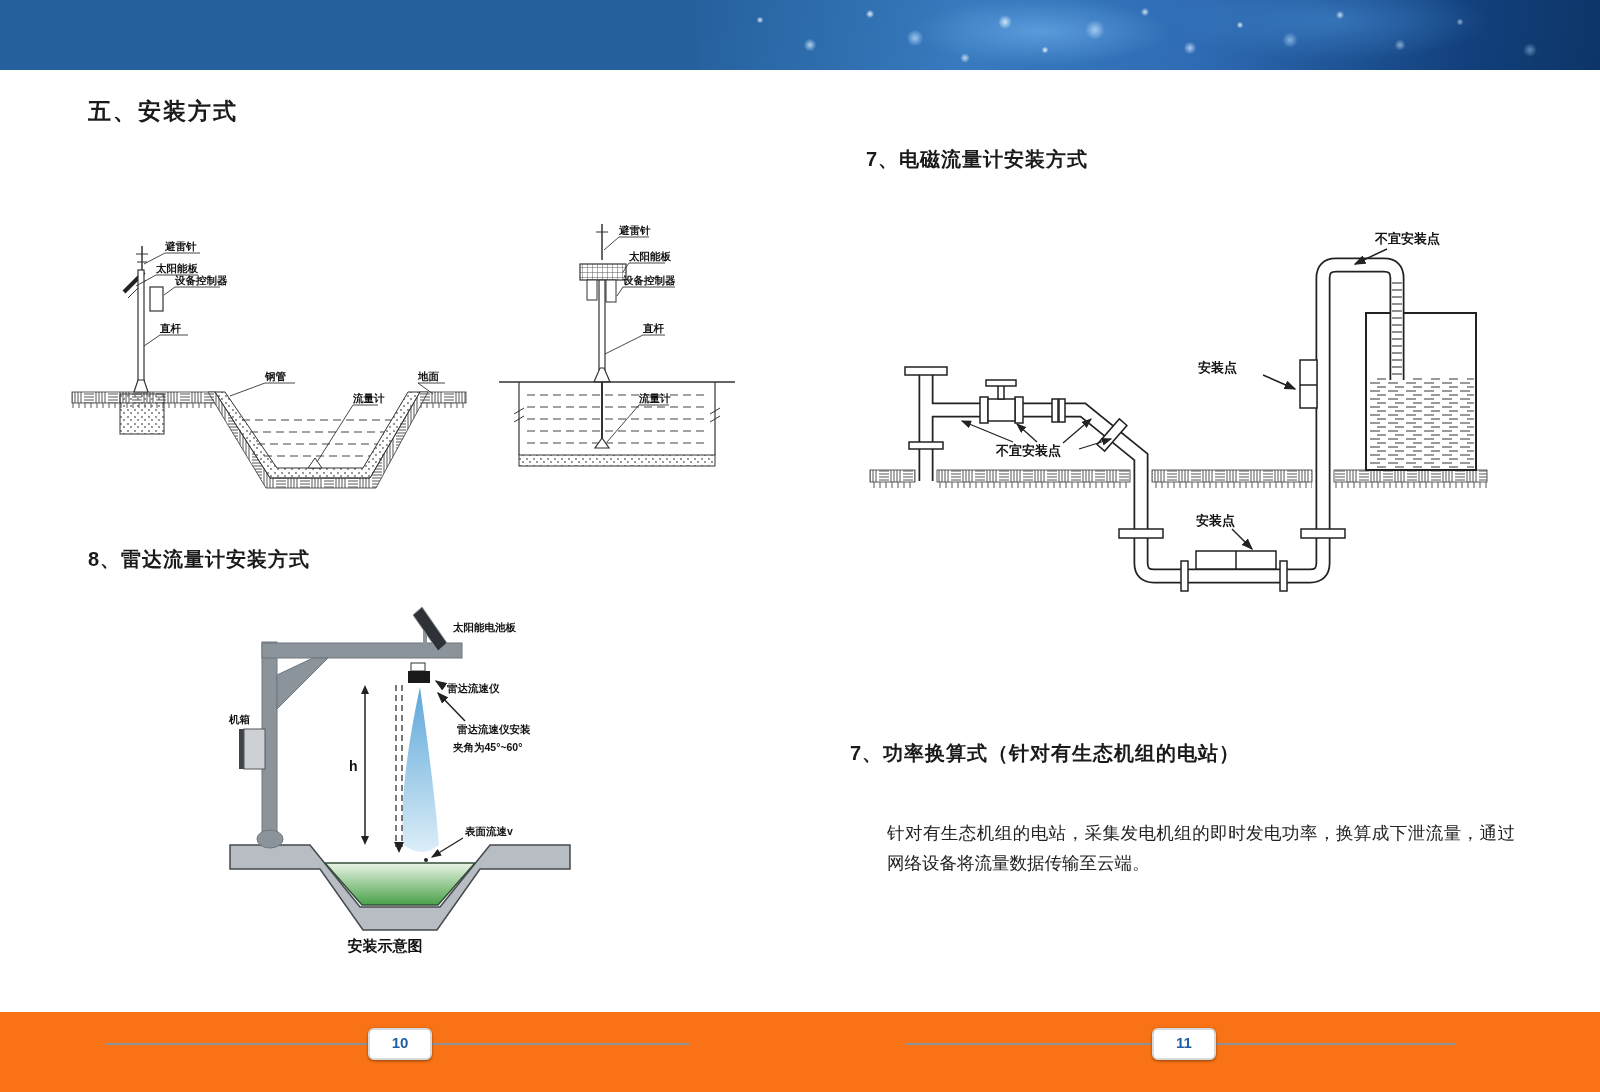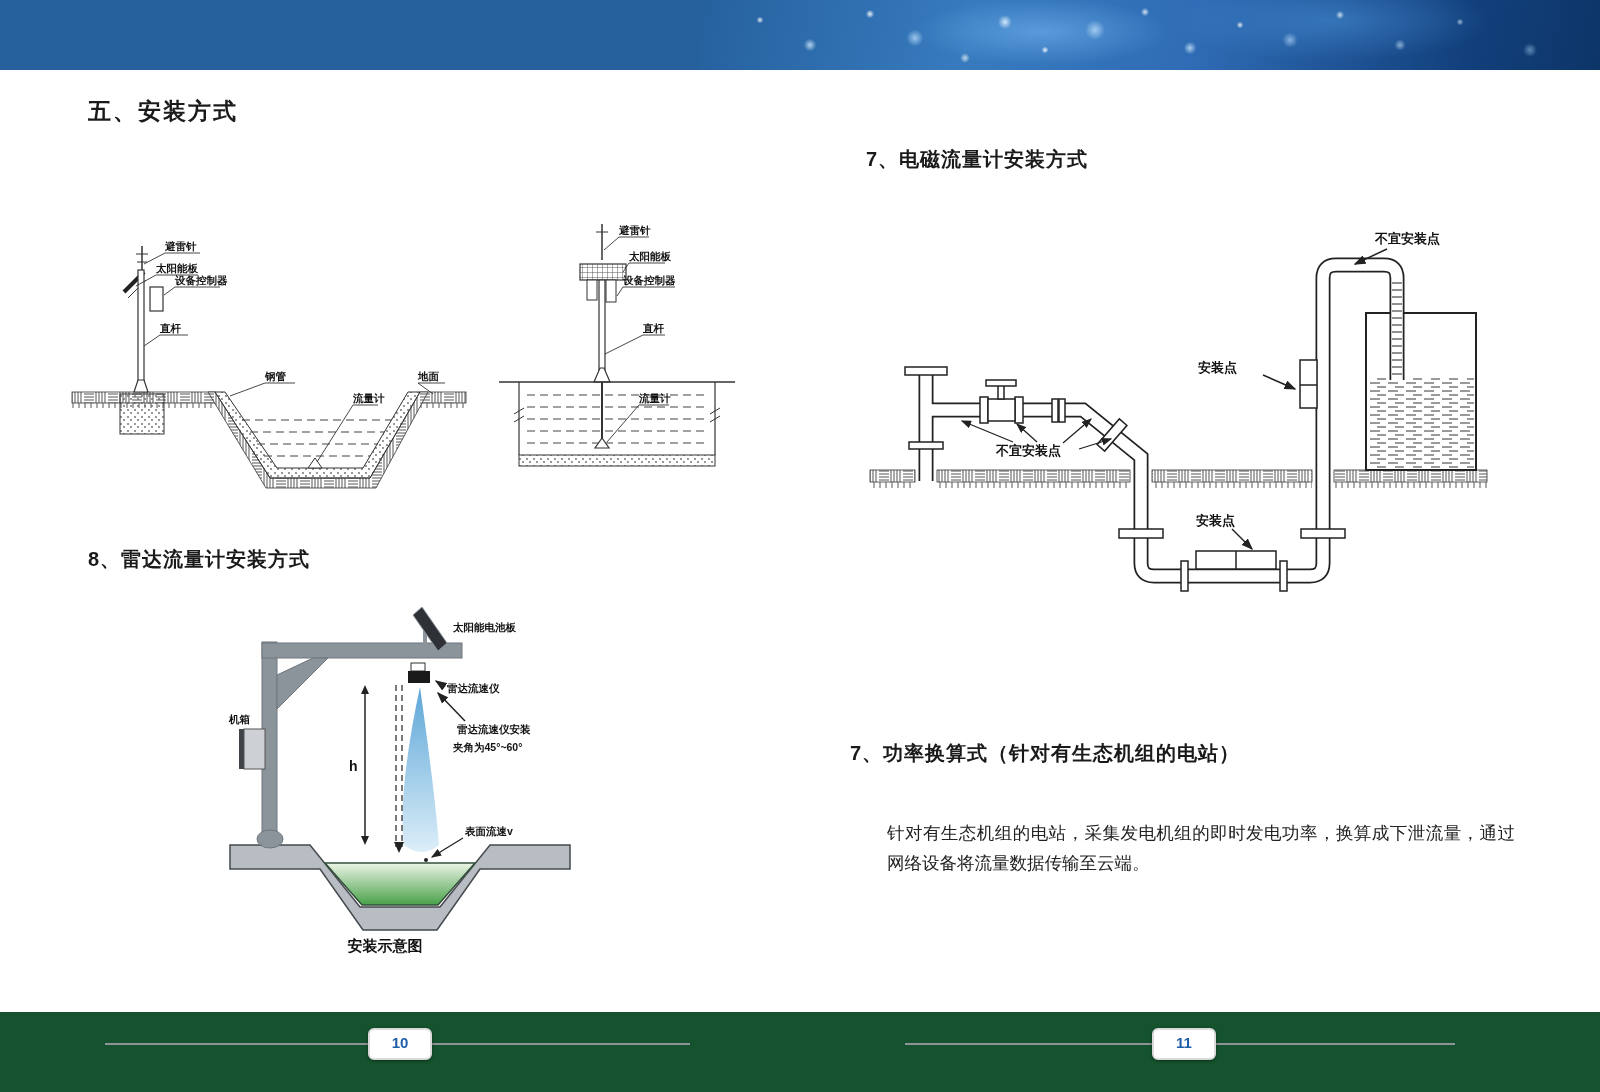"10" .bottom-band { background: #14532d -> #f97316 }
